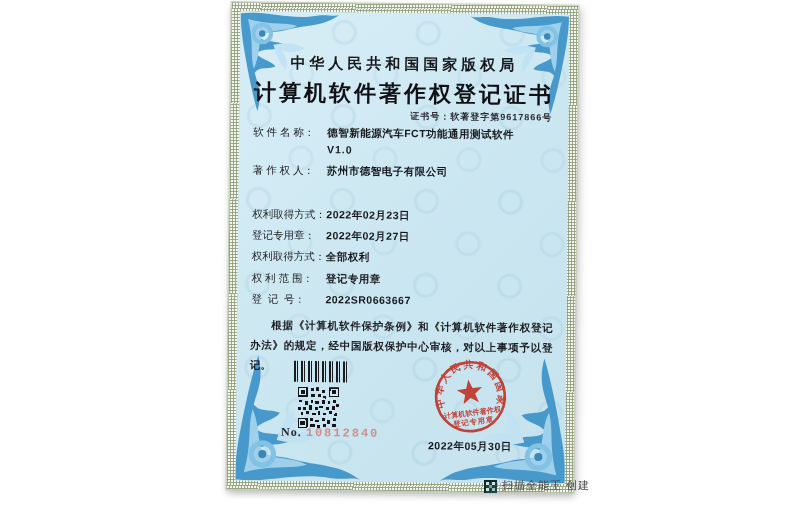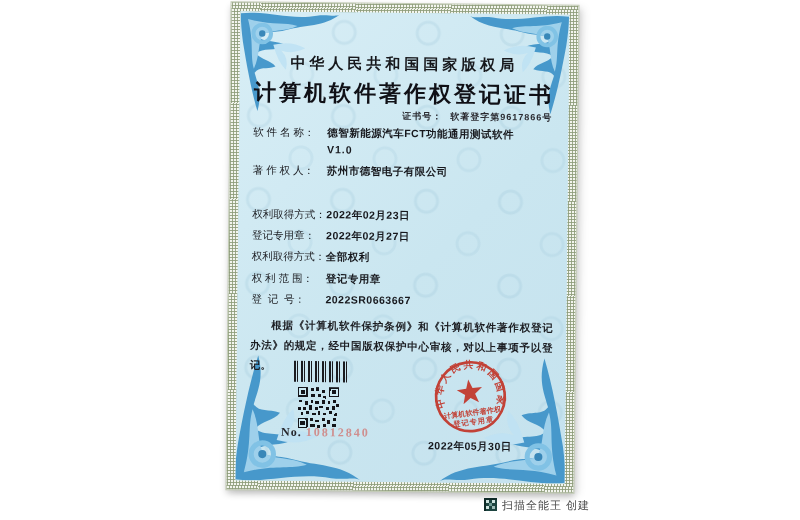"证书号：" .certno .lbl { margin-right: 8px -> none }
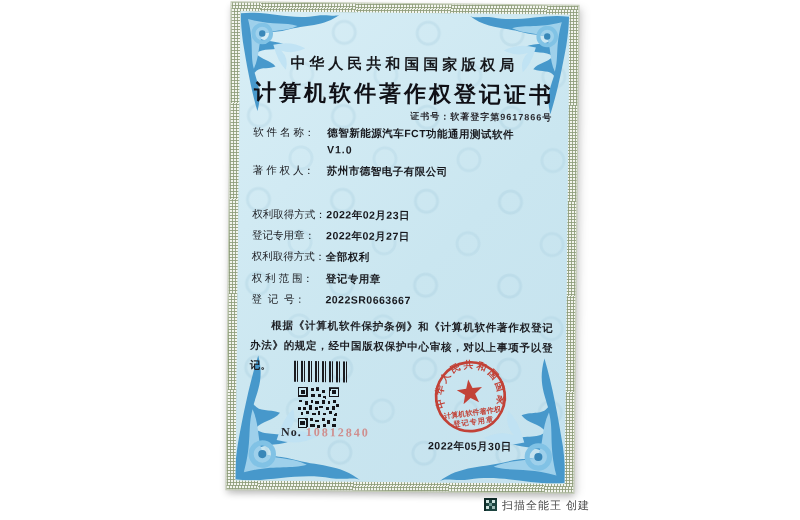"10812840" .serial .num { font-family: Liberation Serif, serif -> Liberation Mono, monospace }
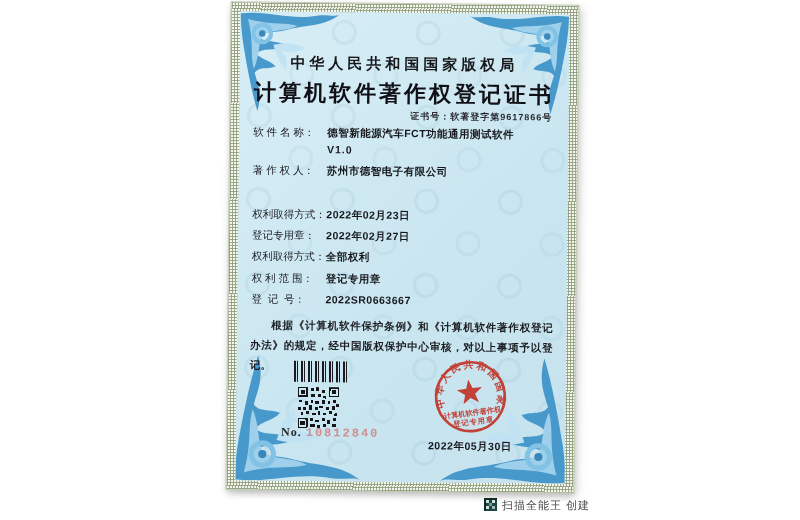"扫描全能王 创建" .scan-mark { align-items: flex-start -> flex-end; top: 498px -> 478px }
